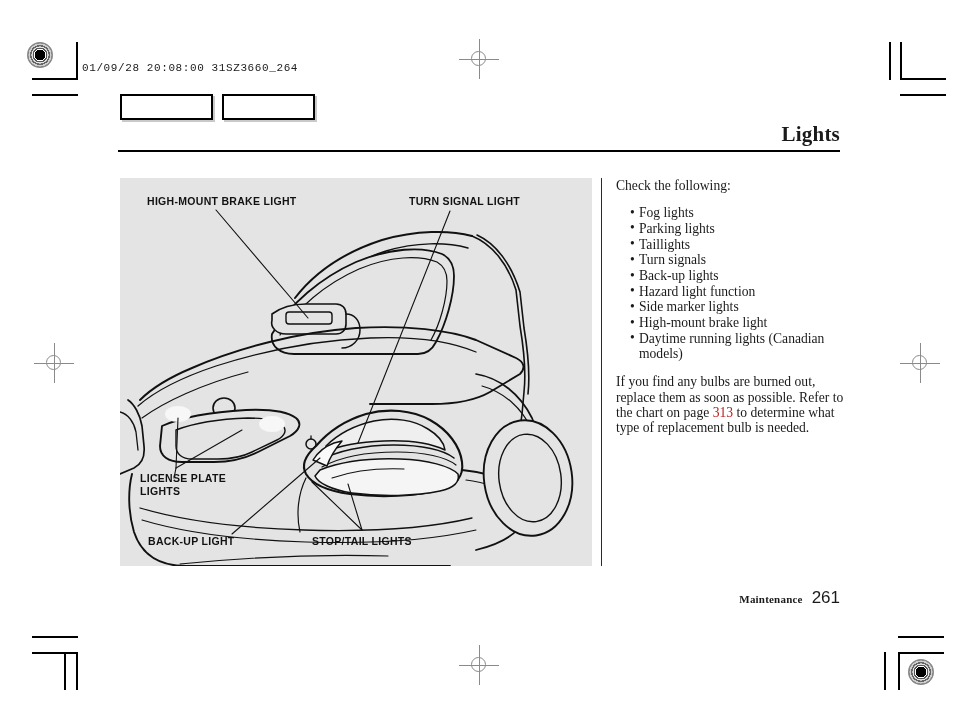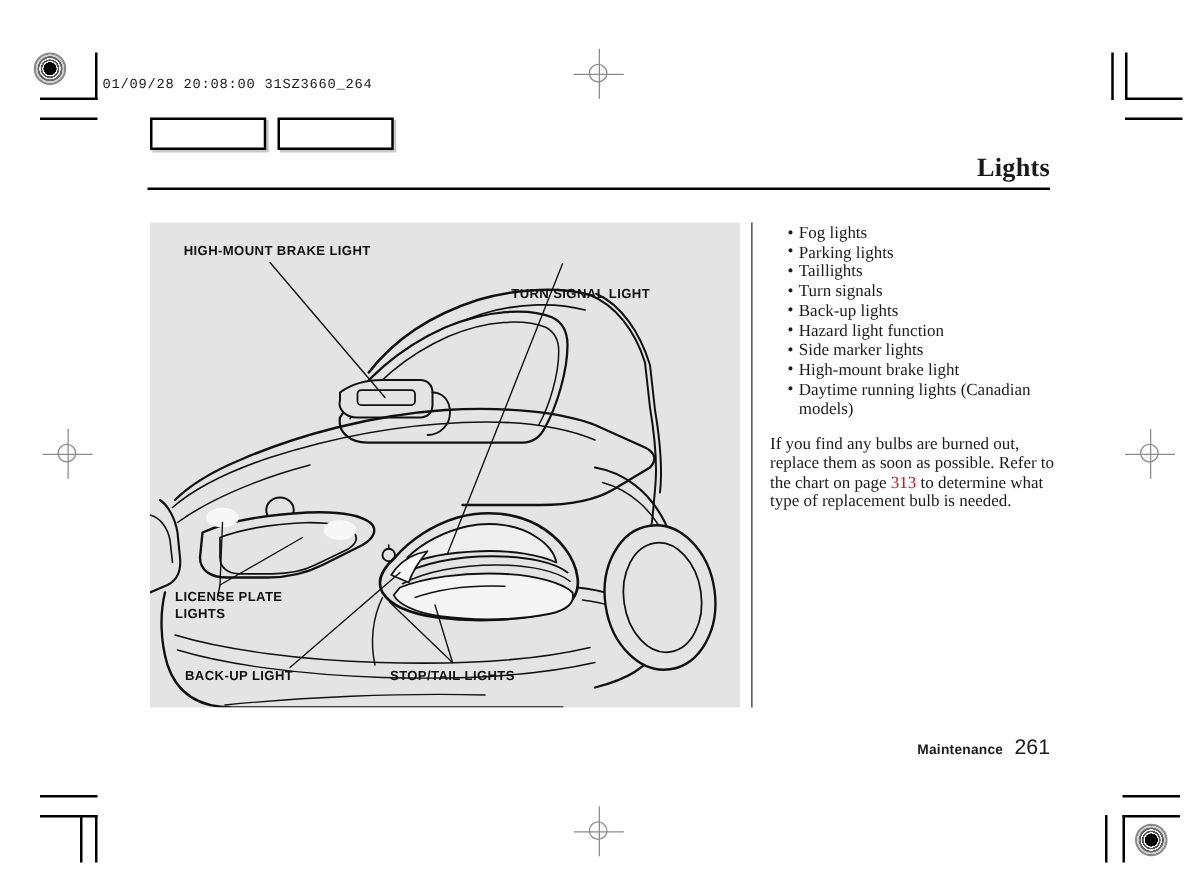"Check the following:" p.intro { html: none -> <p>Check the following:</p> }
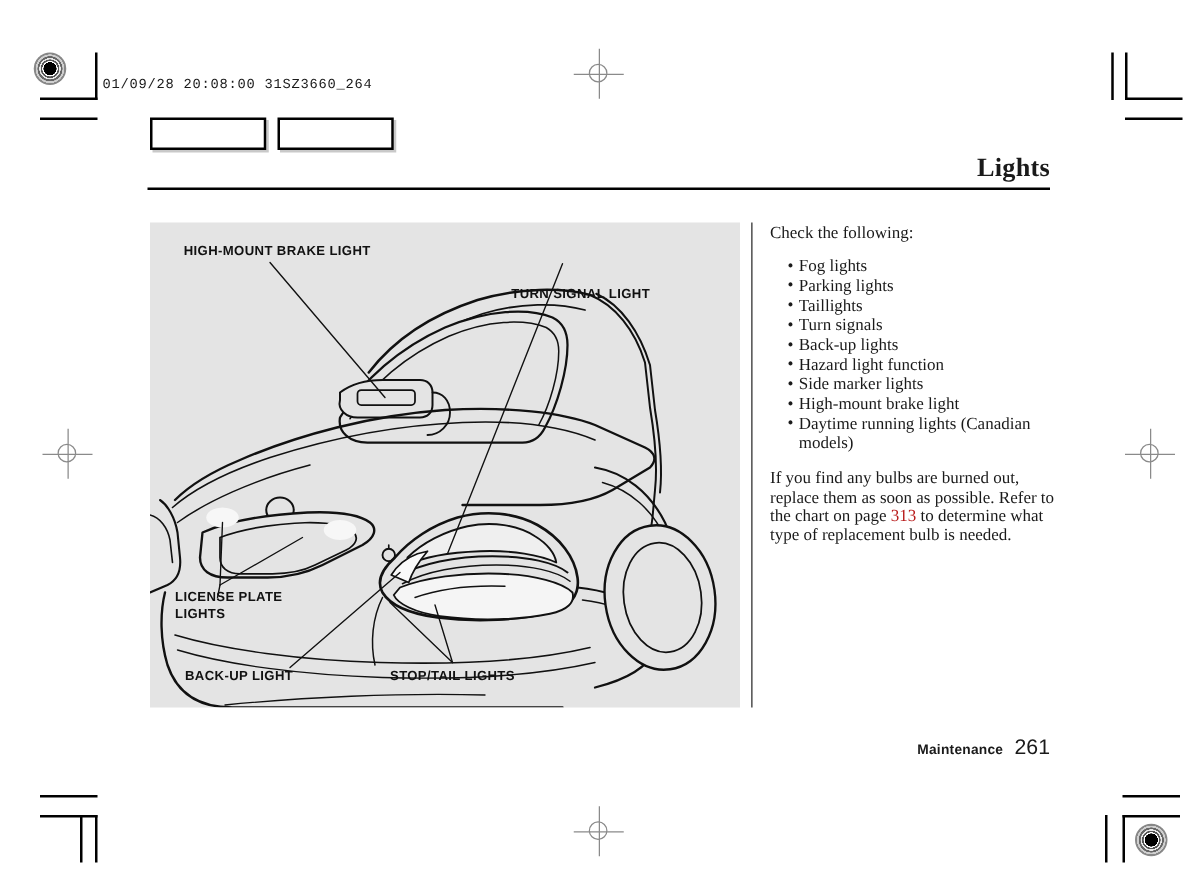"TURN SIGNAL LIGHT" div.fig-label { margin-top: 34px -> none }
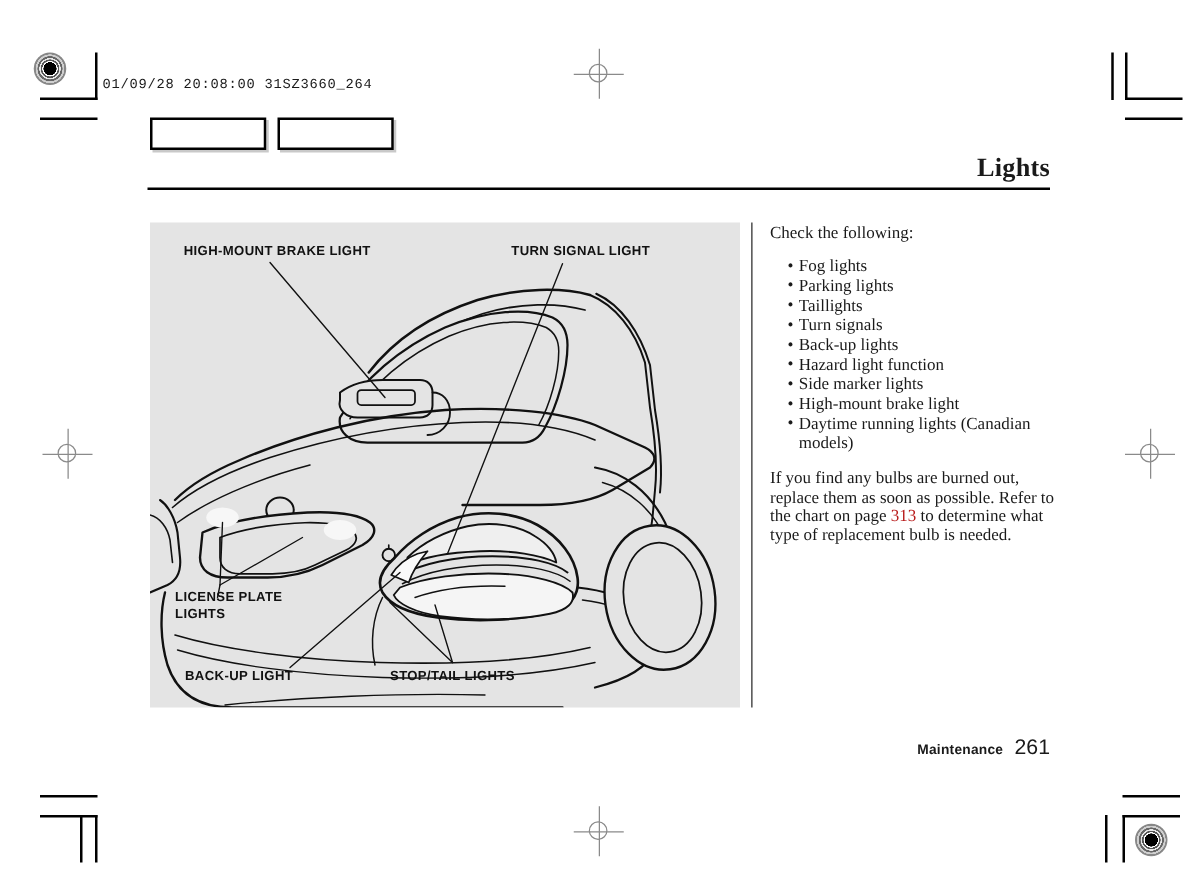"Maintenance" .footer-section { font-family: Liberation Sans, sans-serif -> Liberation Serif, serif }
